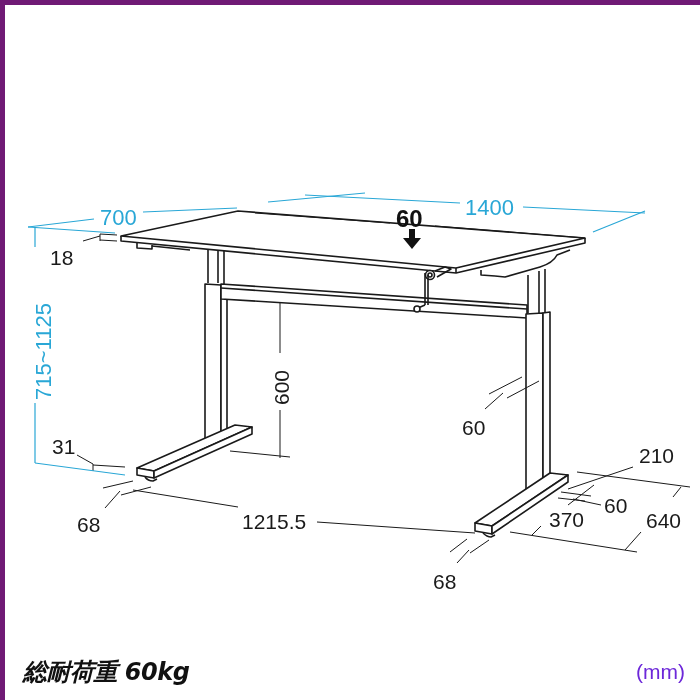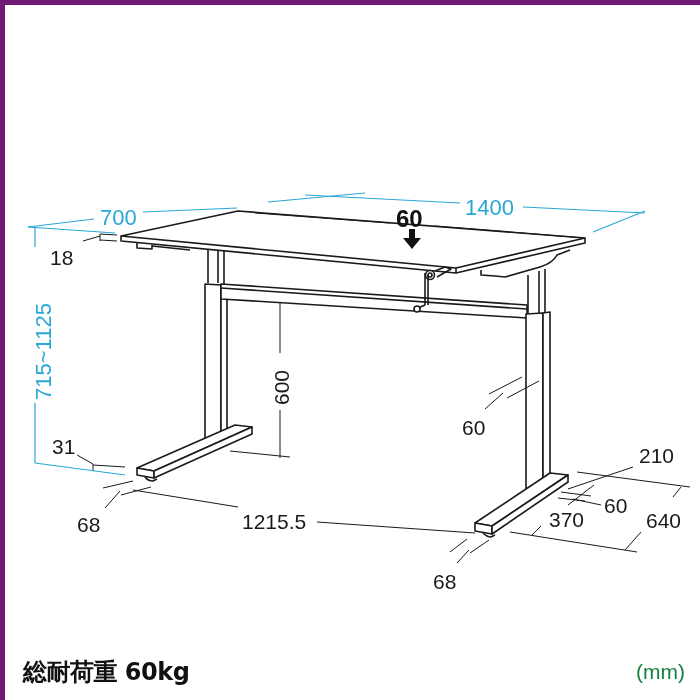"総耐荷重 60kg" .footer-left { font-style: none -> italic }
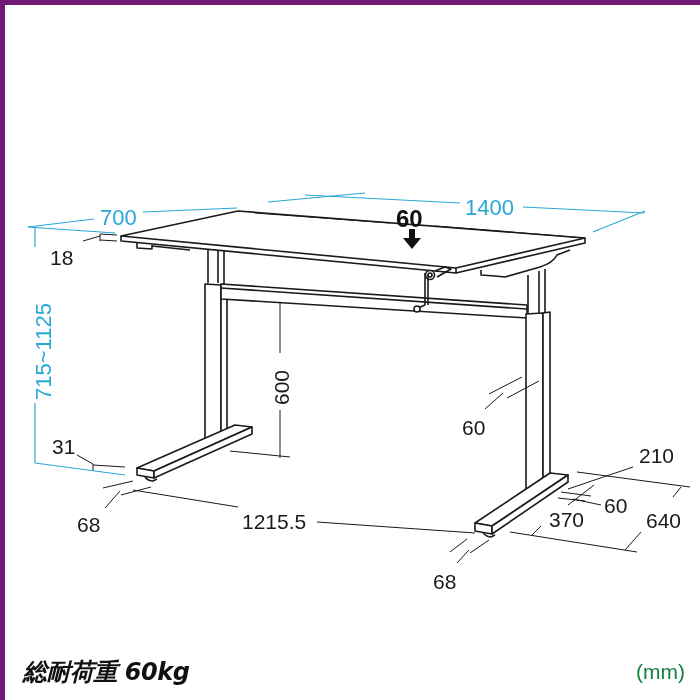"(mm)" .footer-right { color: #15803d -> #6d28d9 }
